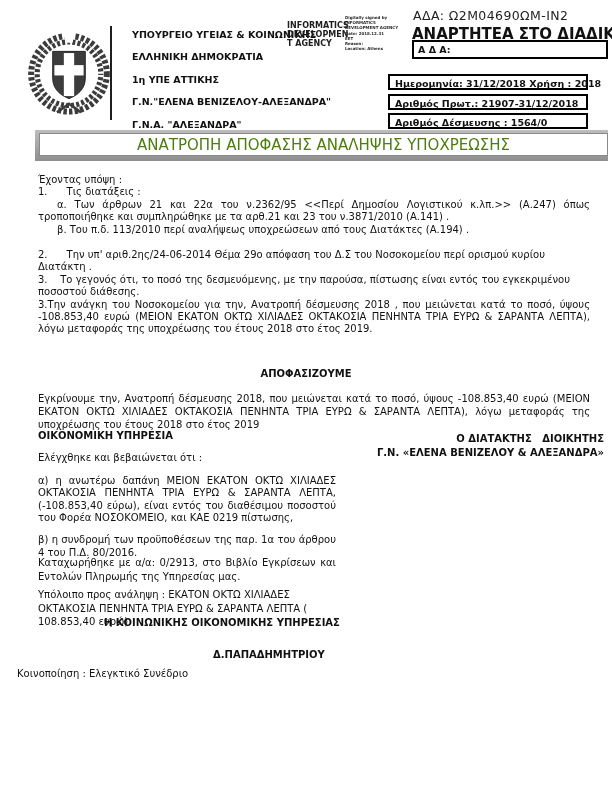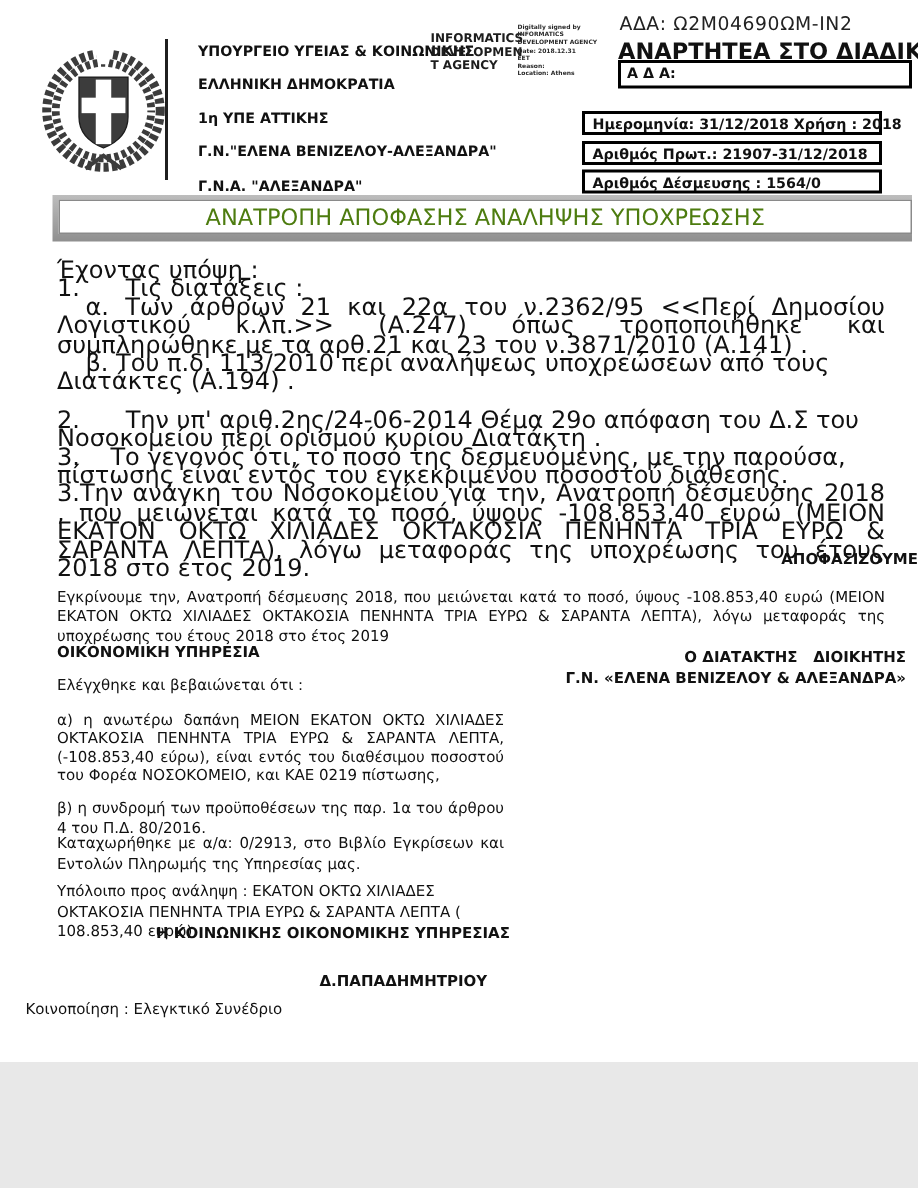"ΑΔΑ: Ω2Μ04690ΩΜ-ΙΝ2" .page { height: 708px -> 792px }
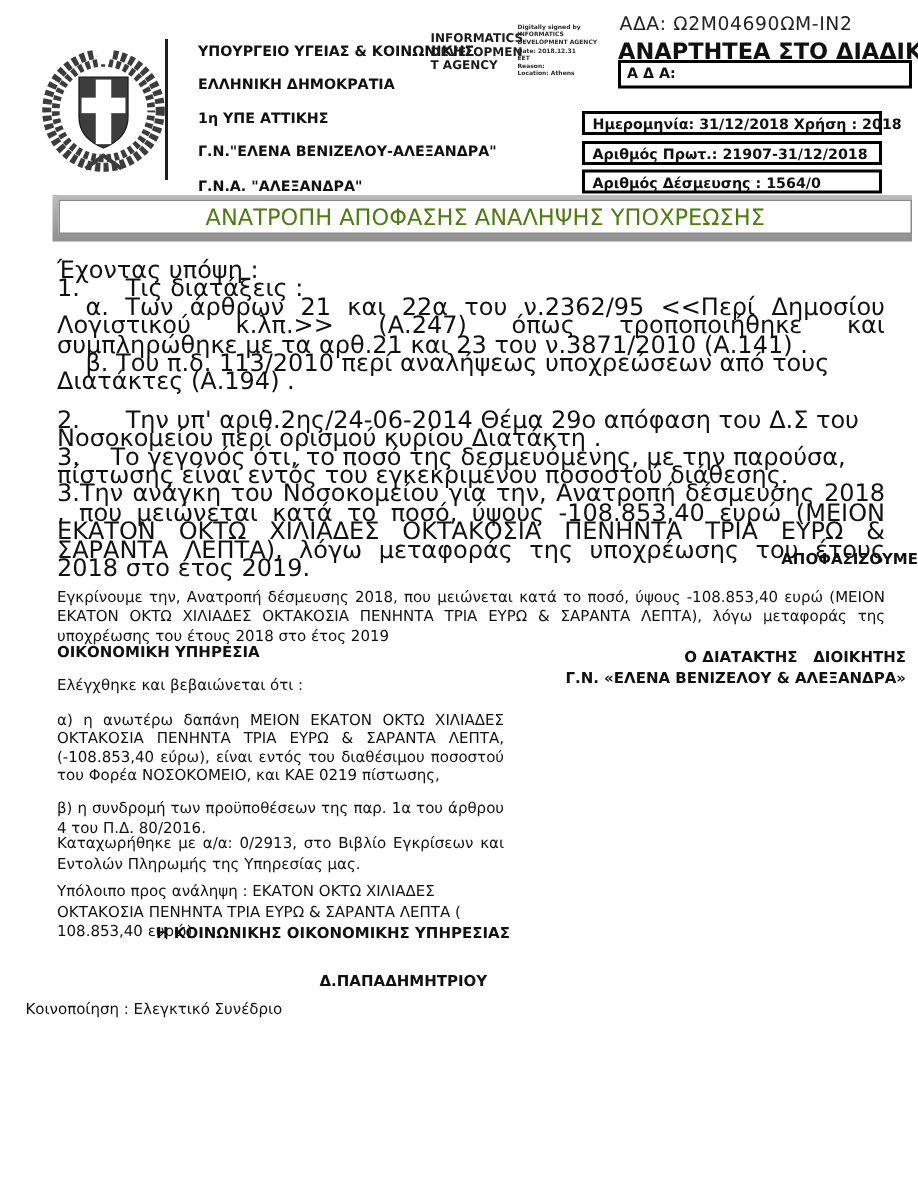"Έχοντας υπόψη :" .body-text { font-size: 16px -> 10px }
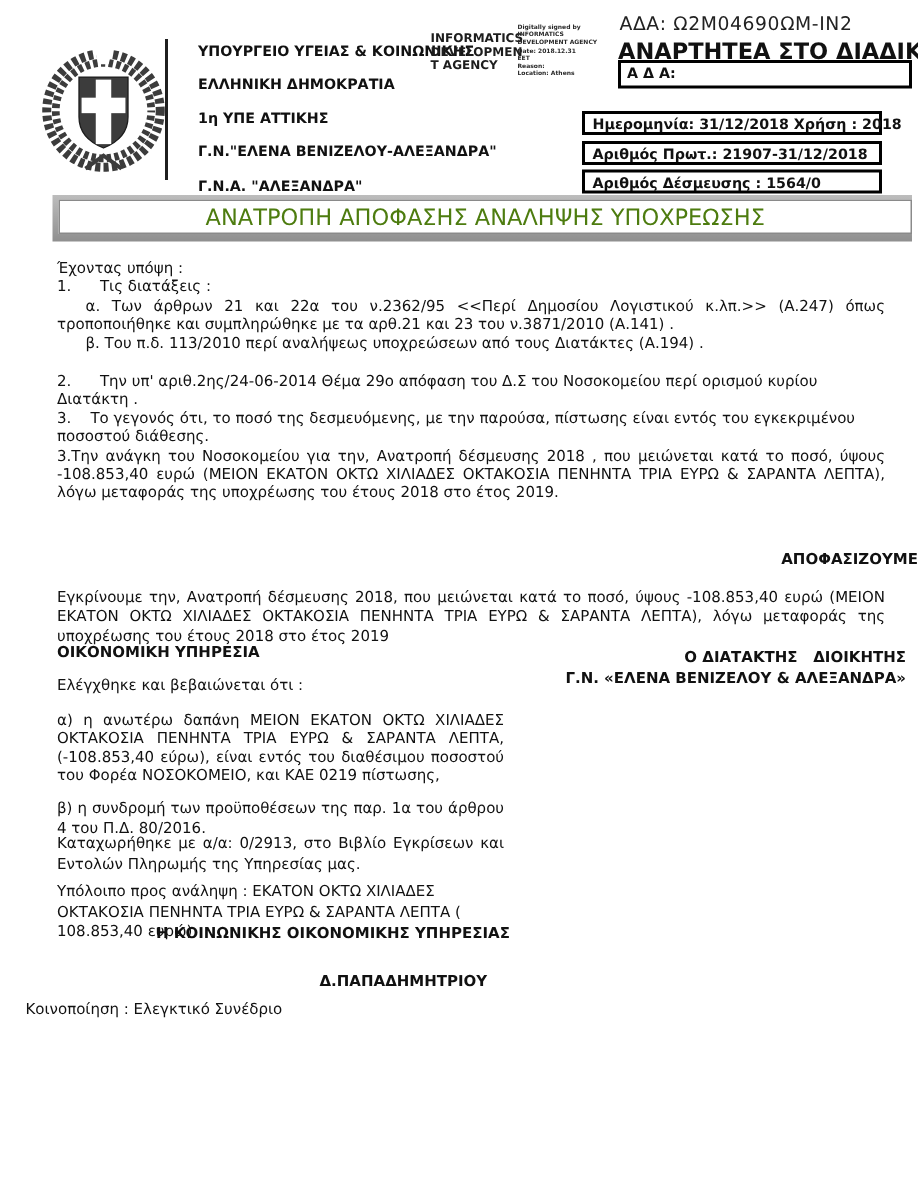"ΑΠΟΦΑΣΙΖΟΥΜΕ" .decision-head { text-align: right -> center }
